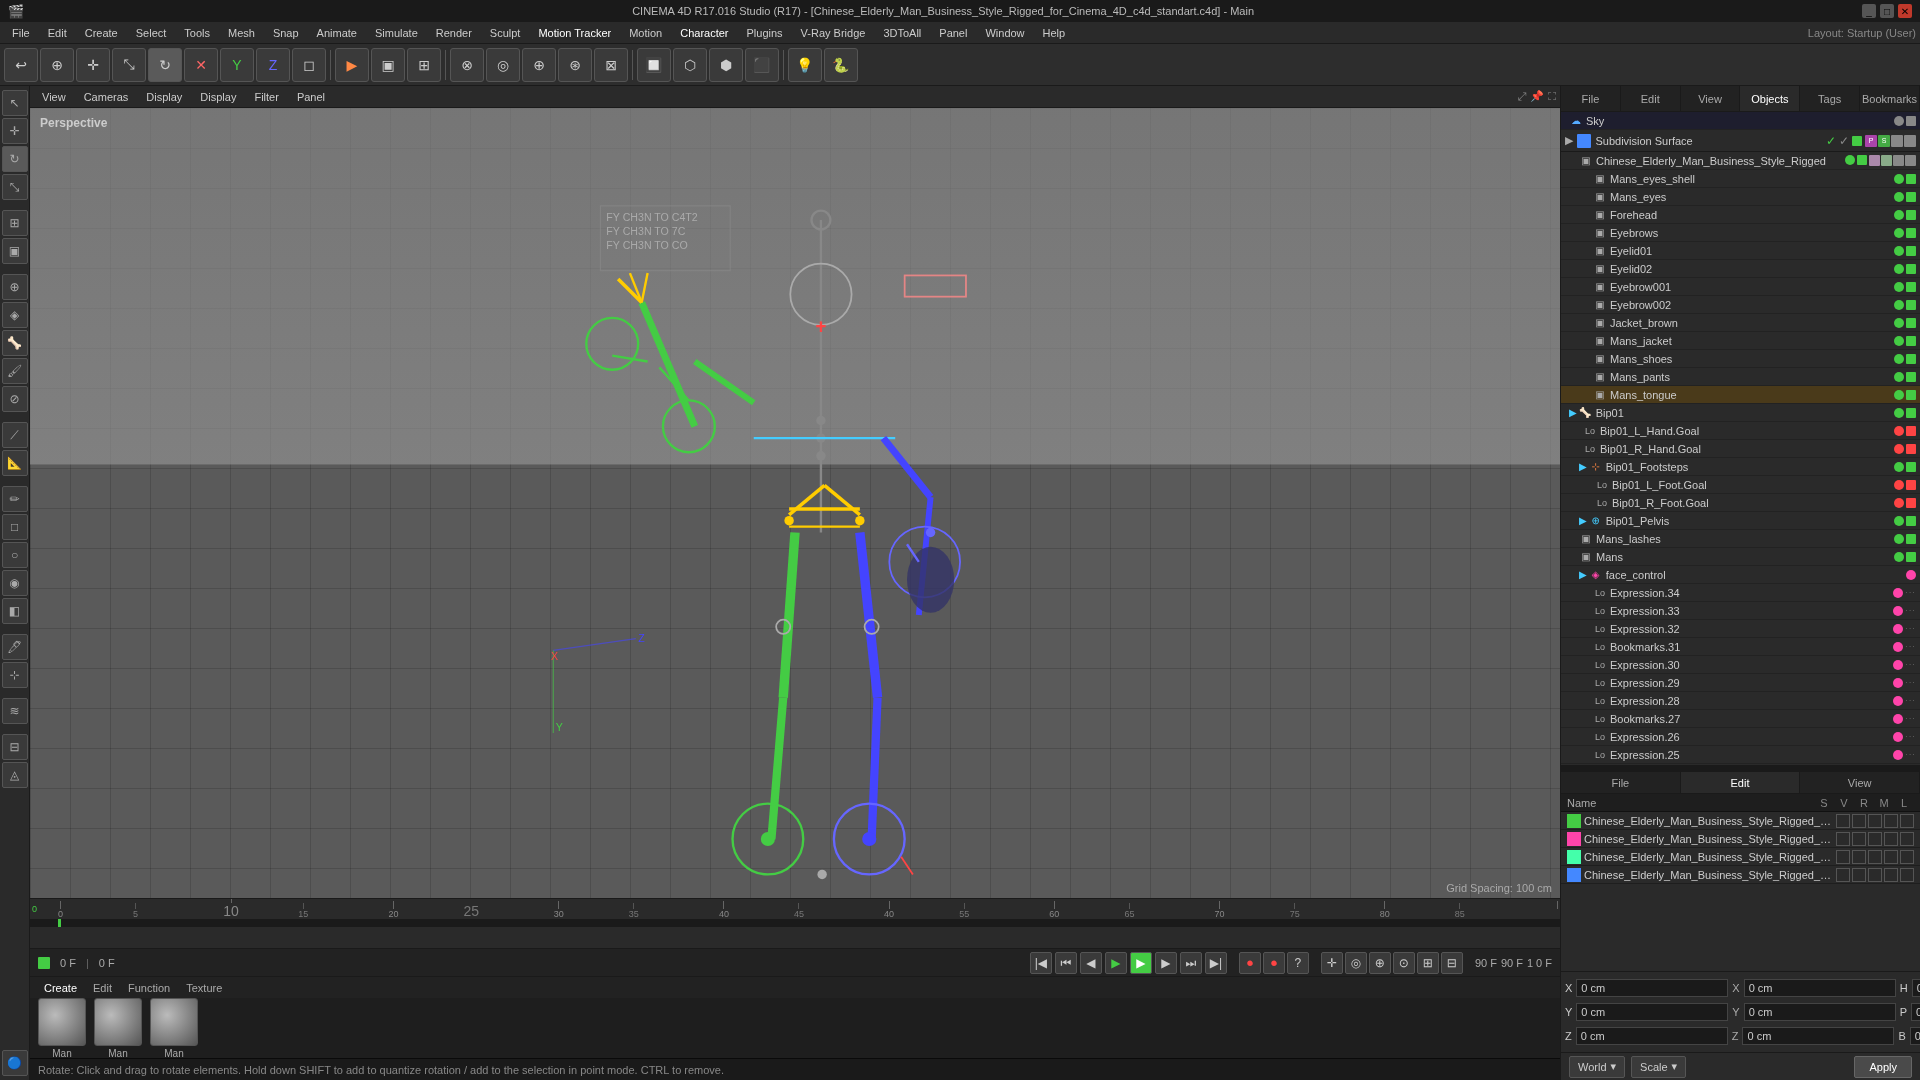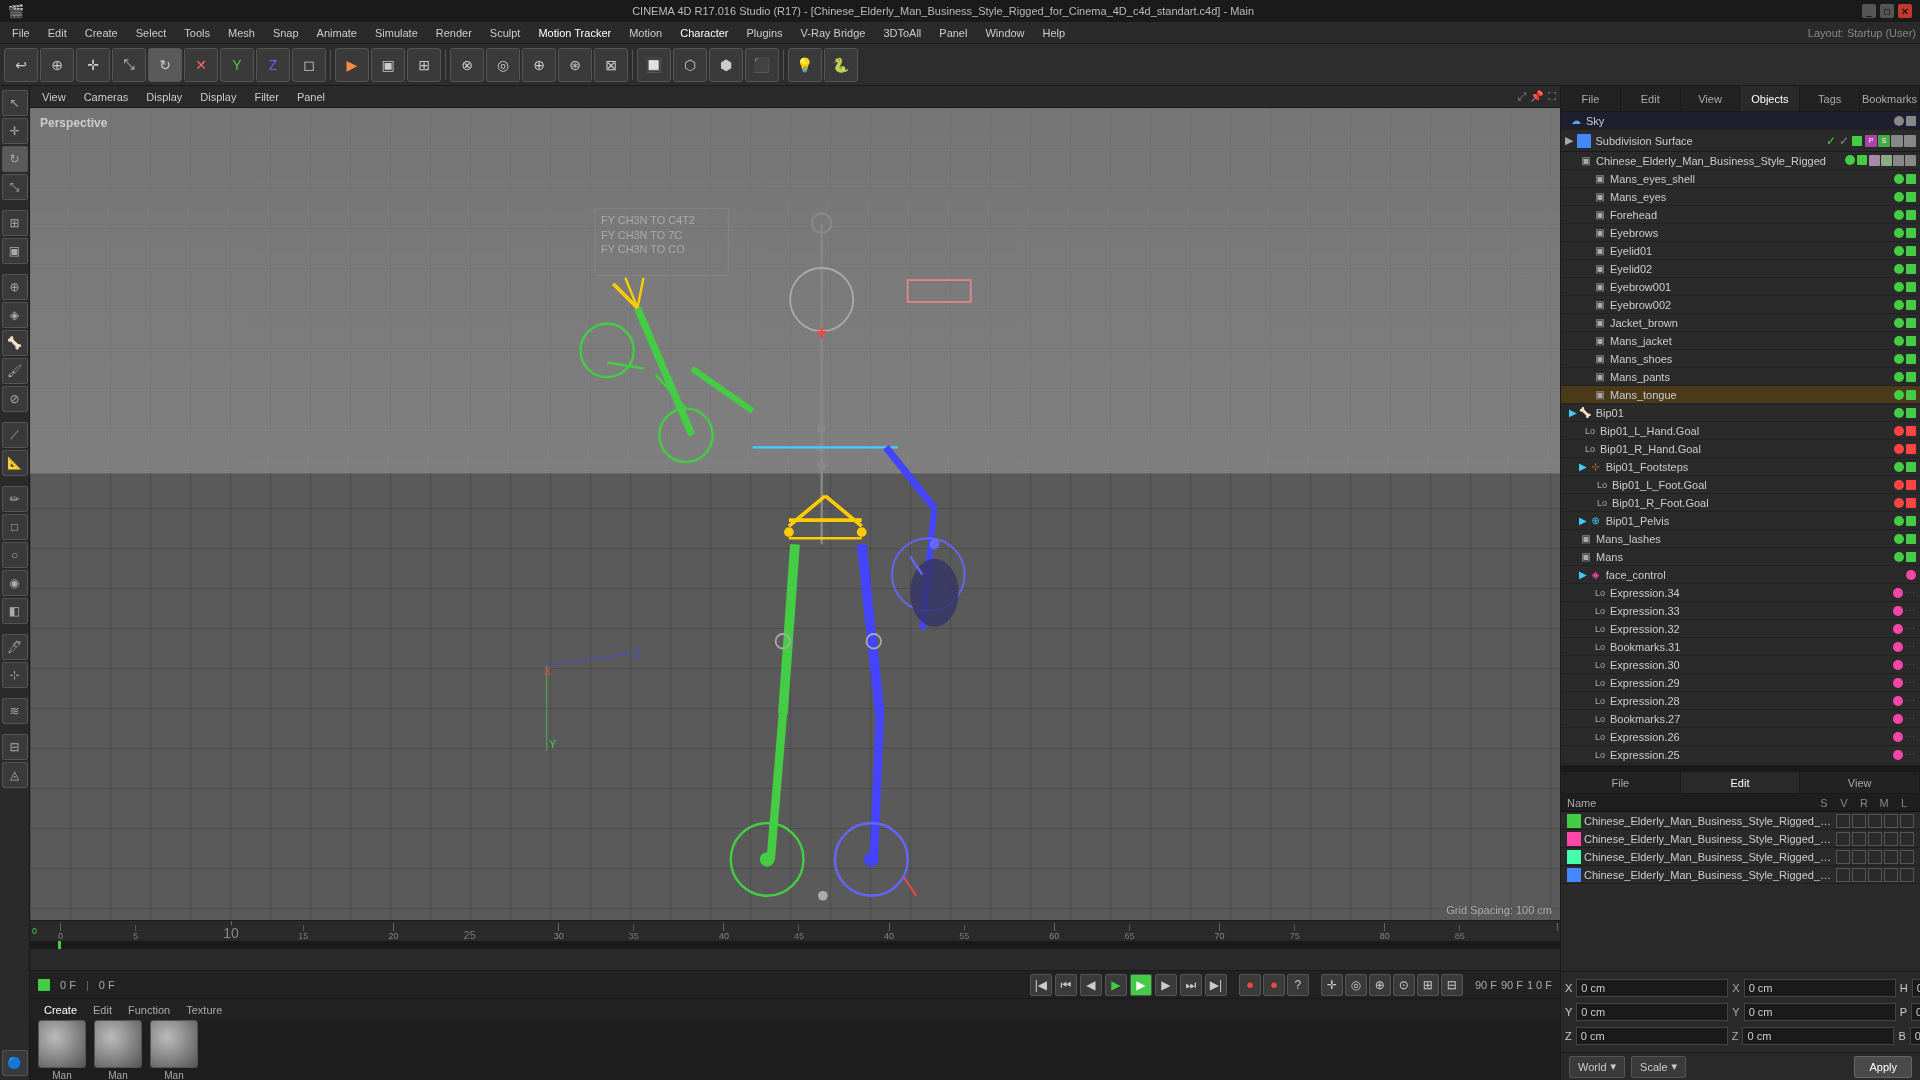"25" span { font-size: 11px -> 14px }
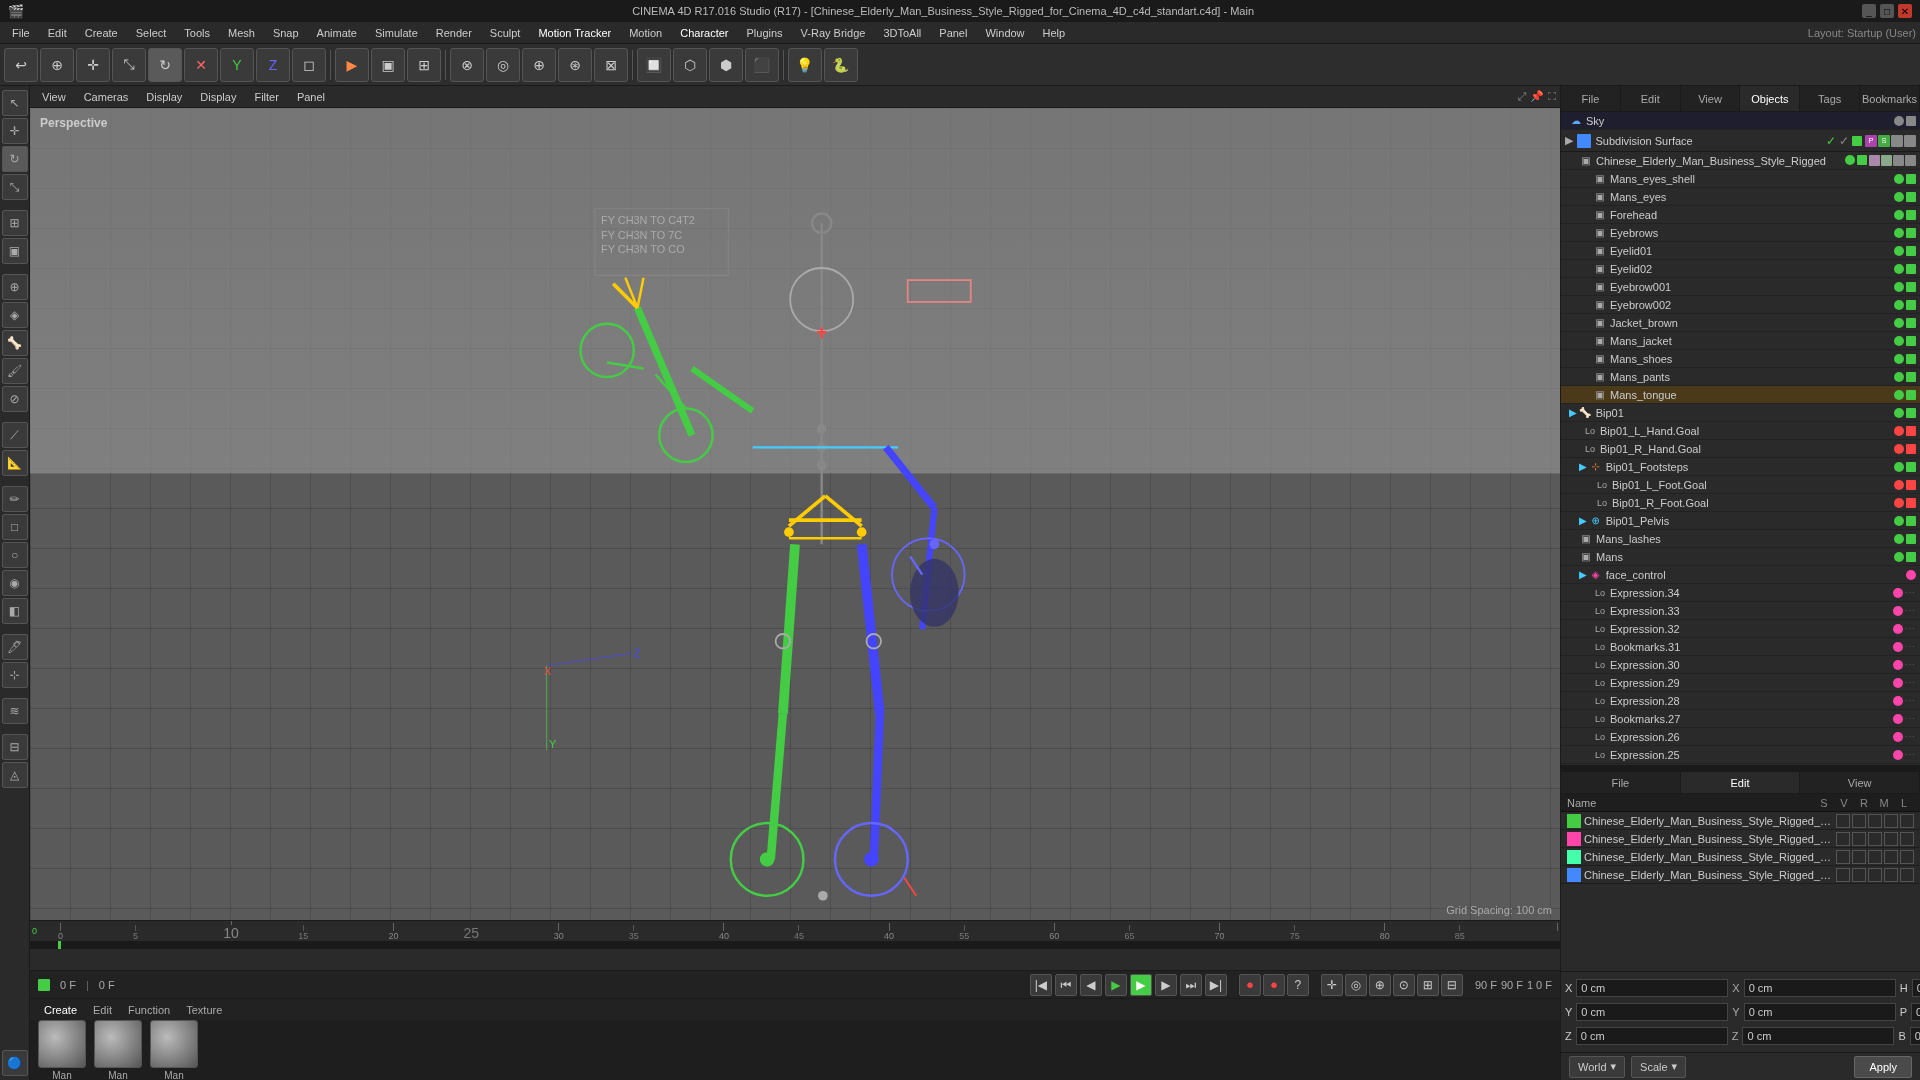"Rotate: Click and drag to" div { html: none -> <div> <span>Rotate: Click and drag to rotate elements. Hold down SHIFT to add to quantize rotation / add to the selection in point mode. CTRL to remove.</span> </div> }
